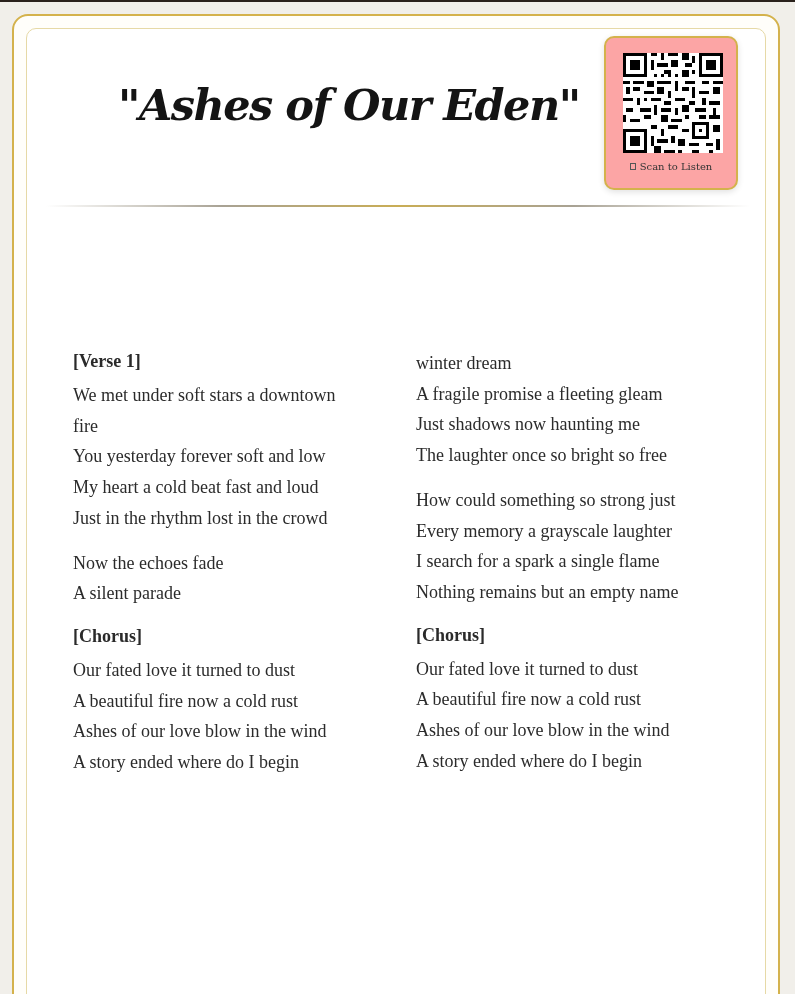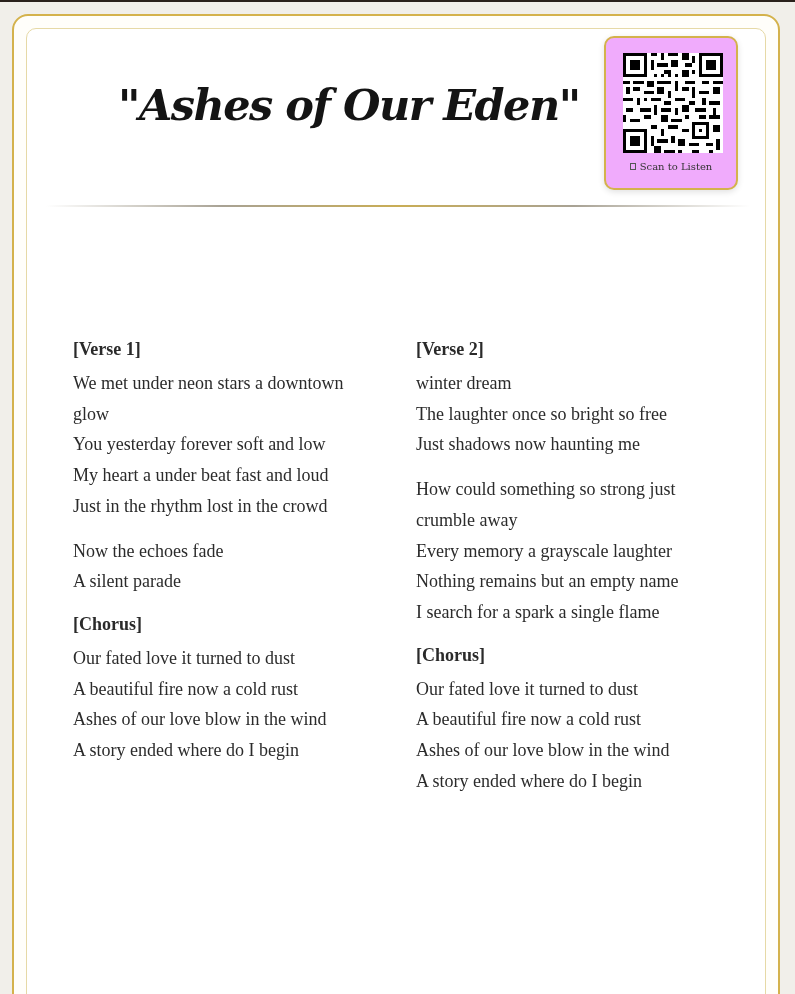"Scan to Listen" .qr-card { background: #f0abfc -> #fca5a5 }
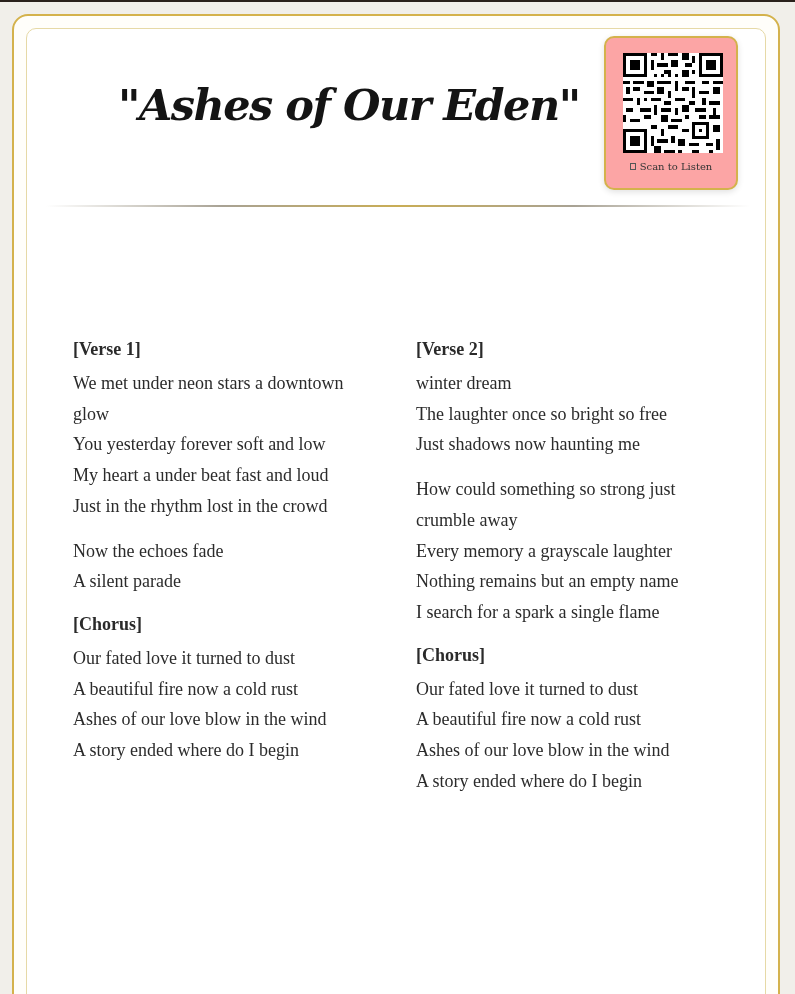"[Verse 1]" .col { top: 336px -> 348px }
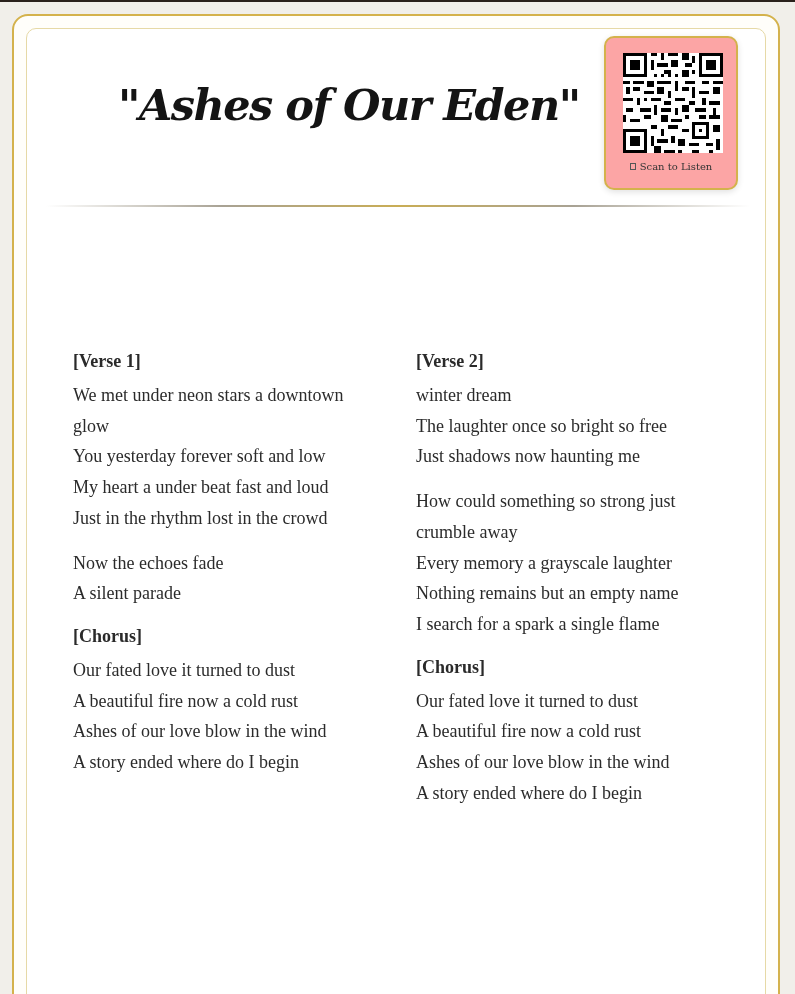"[Verse 2]" div.section-label { html: <div>[Verse 2]</div> -> none }
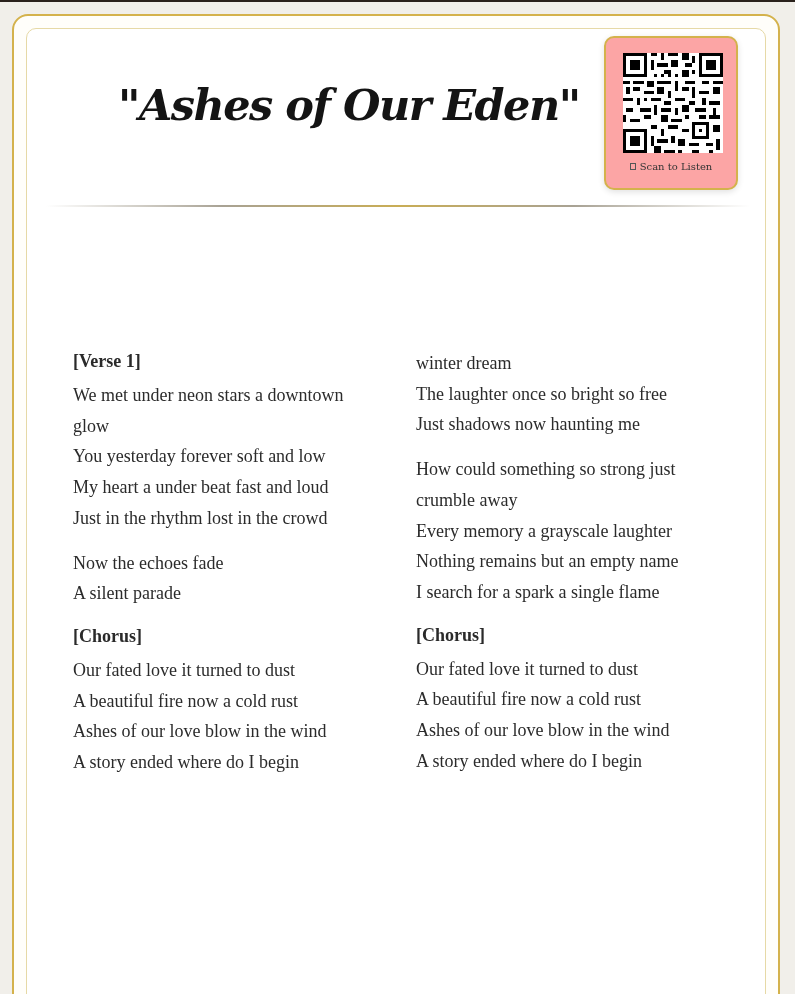"We met under neon stars" div.line { text: neon -> soft }
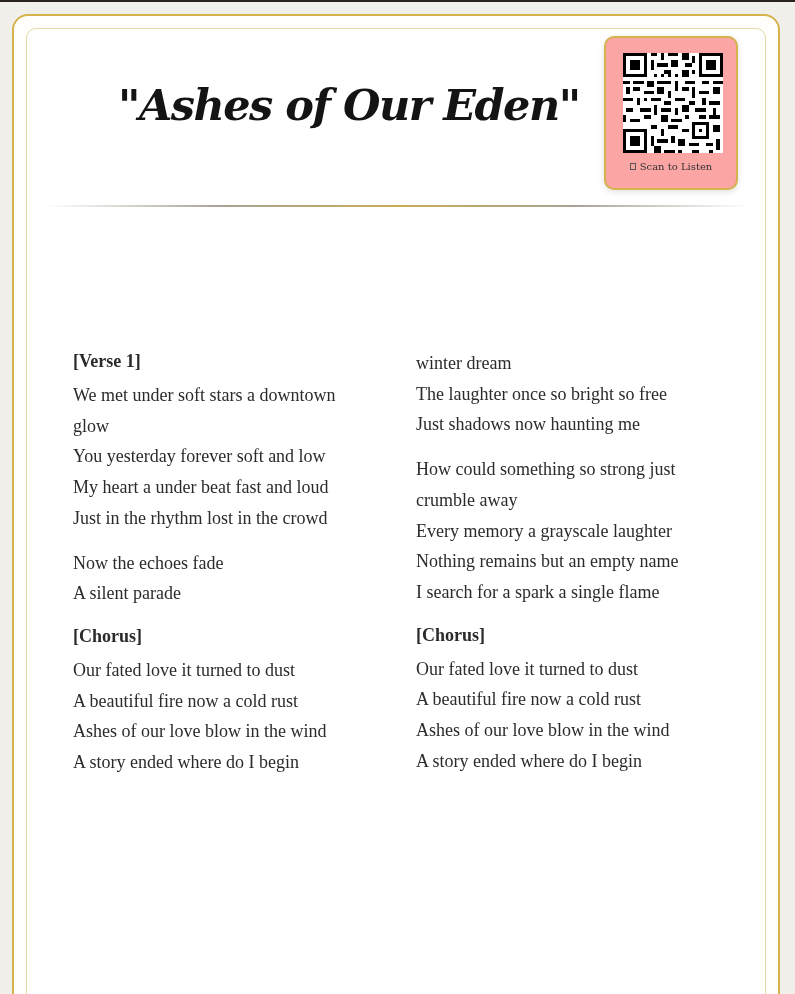"A fragile promise a fleeting" div.line { html: none -> <div>A fragile promise a fleeting gleam</div> }
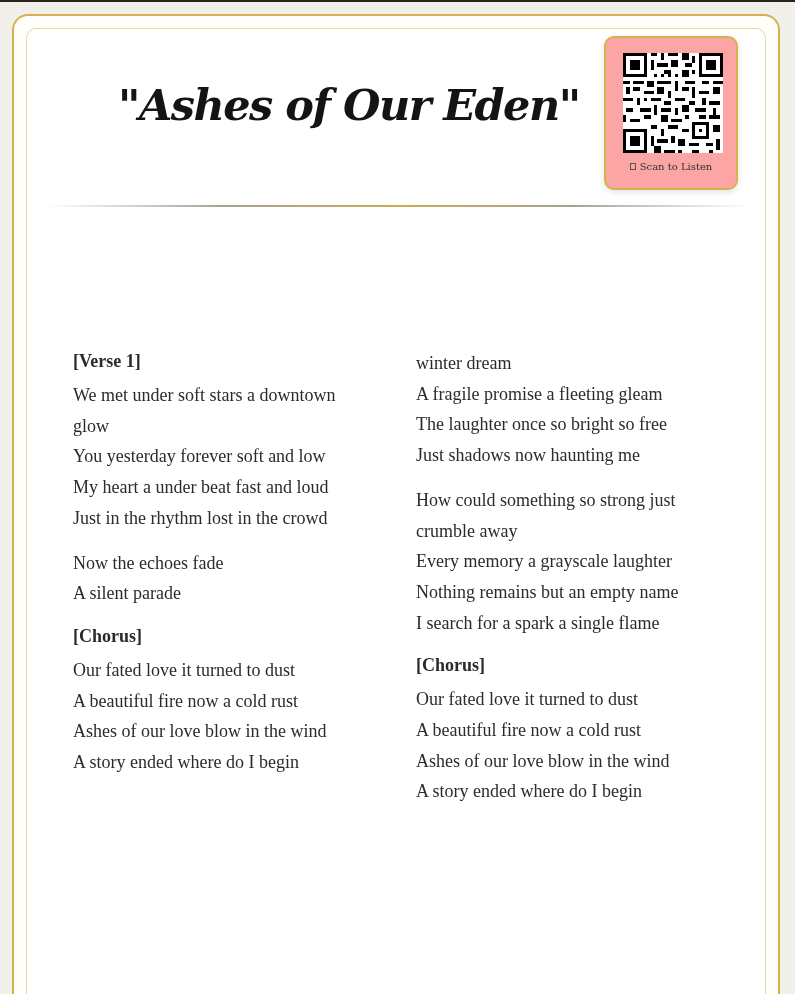"glow" div.line { text: glow -> fire }
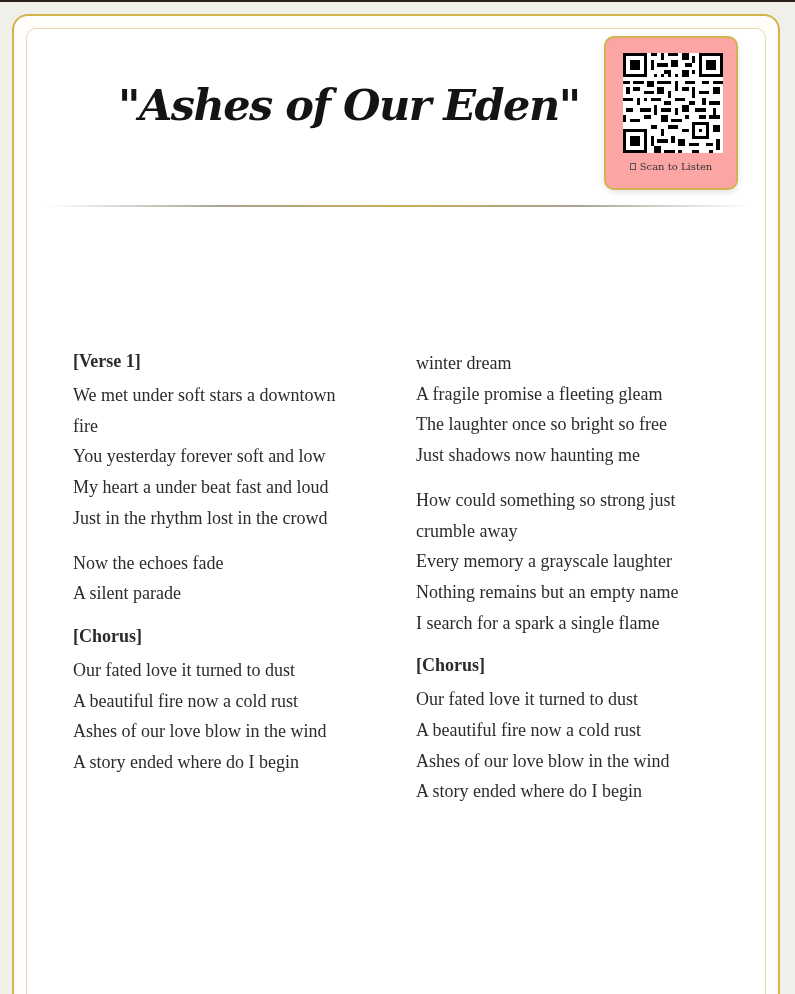"The laughter once so bright" div.line { order: before "Just shadows now haunting me" -> after "Just shadows now haunting me" }
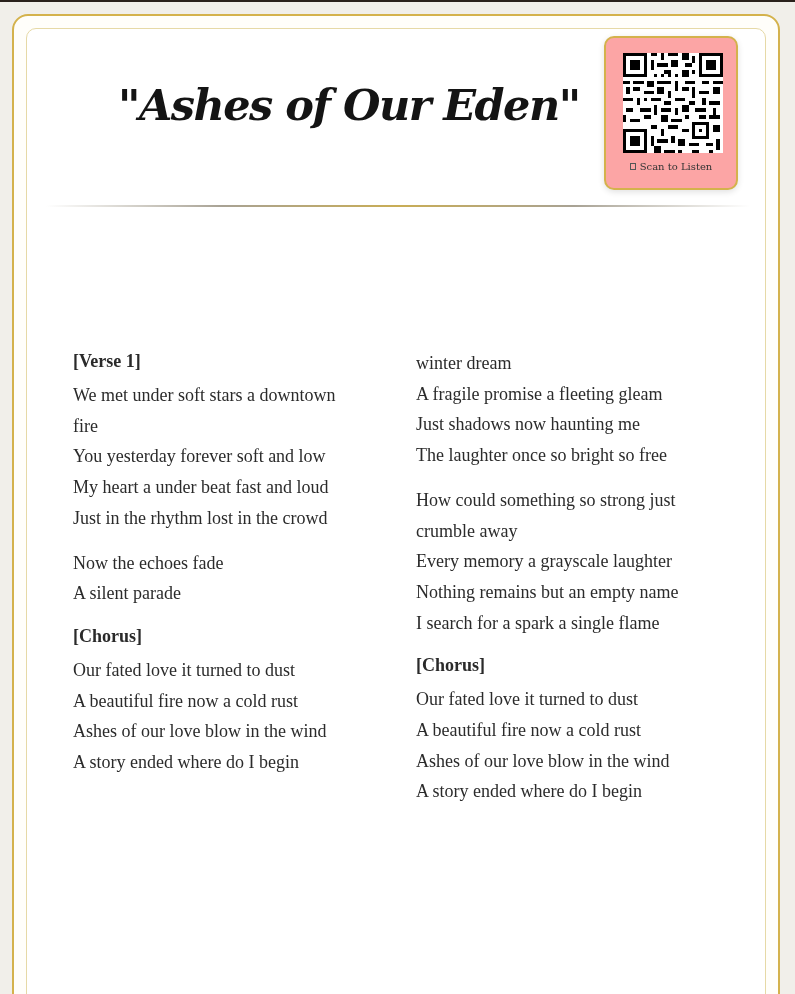"My heart a under beat" div.line { text: under -> cold }
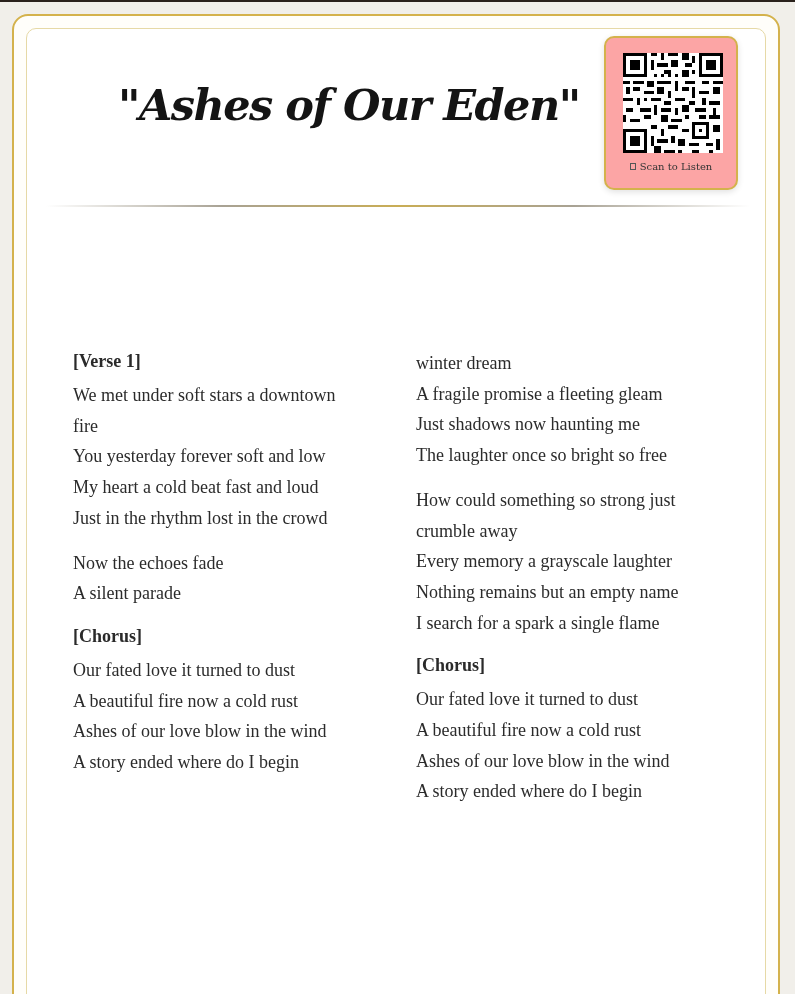"crumble away" div.line { html: <div>crumble away</div> -> none }
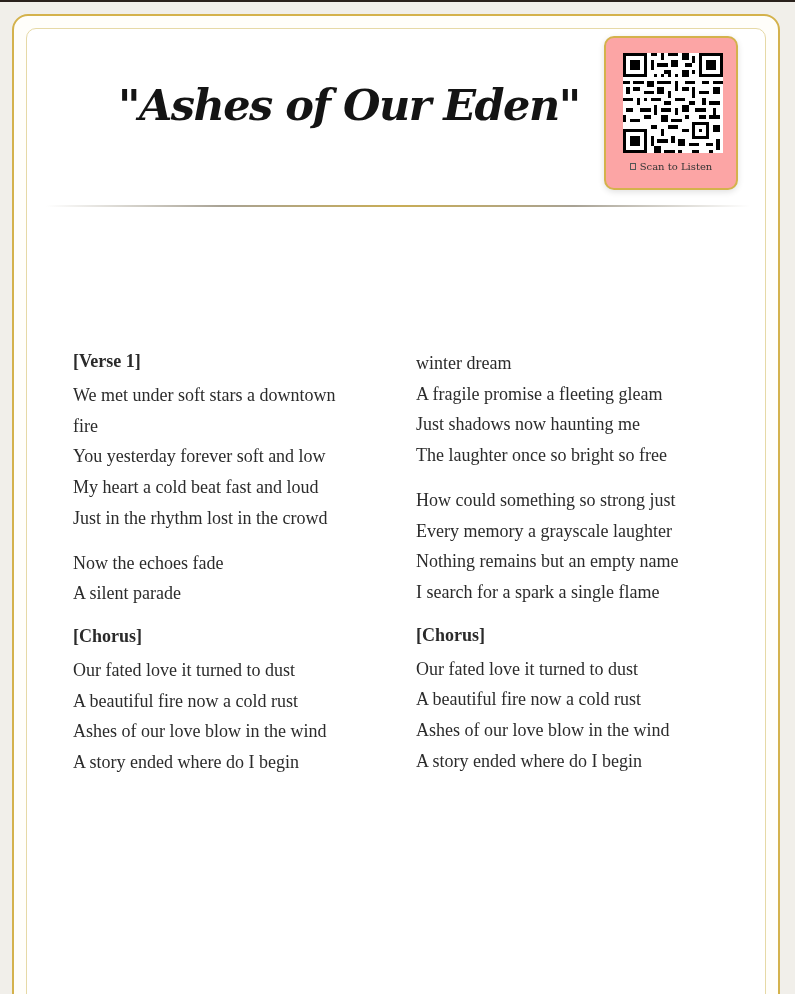"Nothing remains but an empty" div.line { order: before "I search for a spark" -> after "I search for a spark" }
